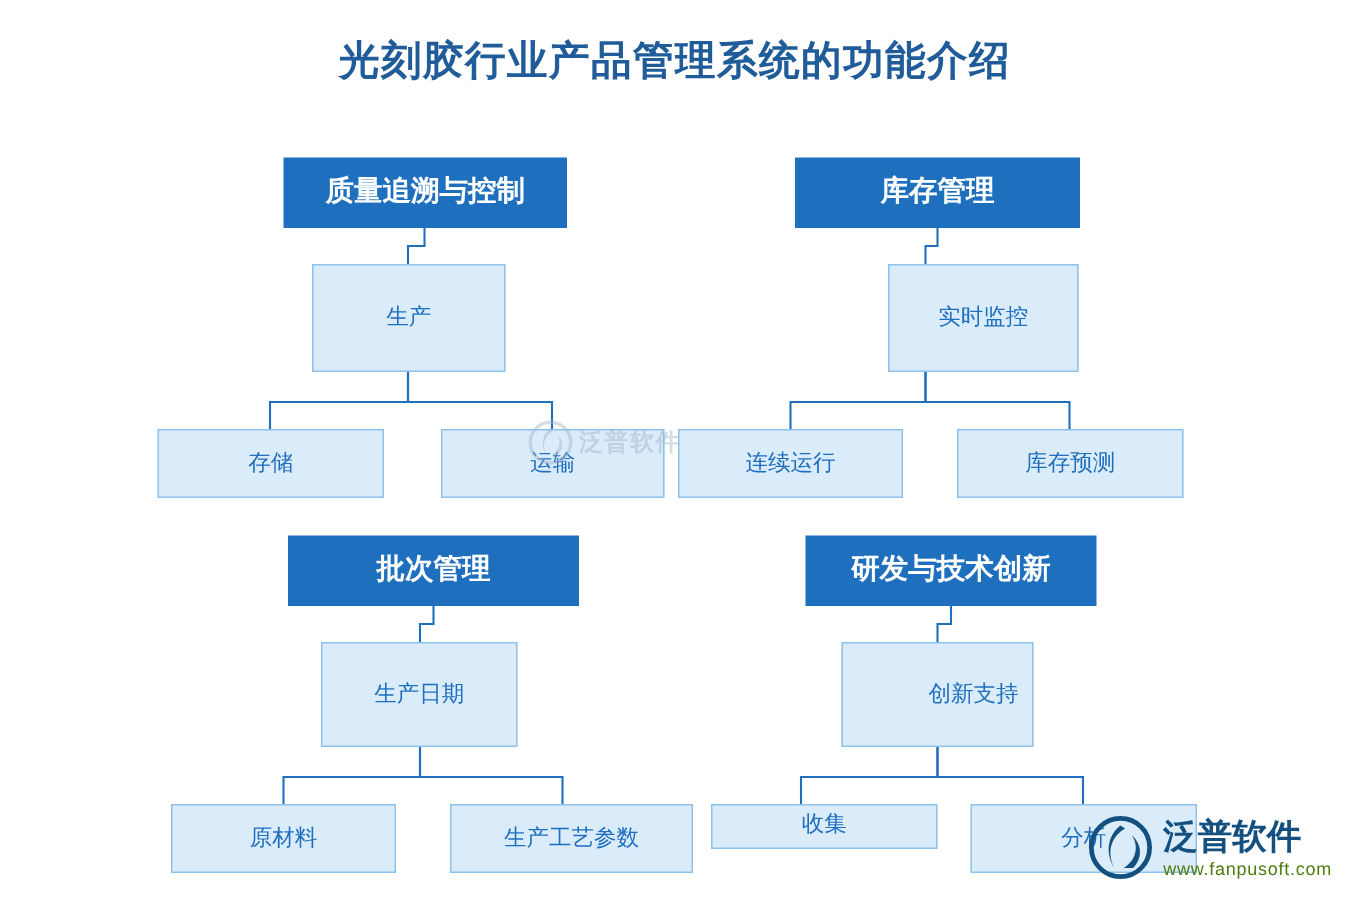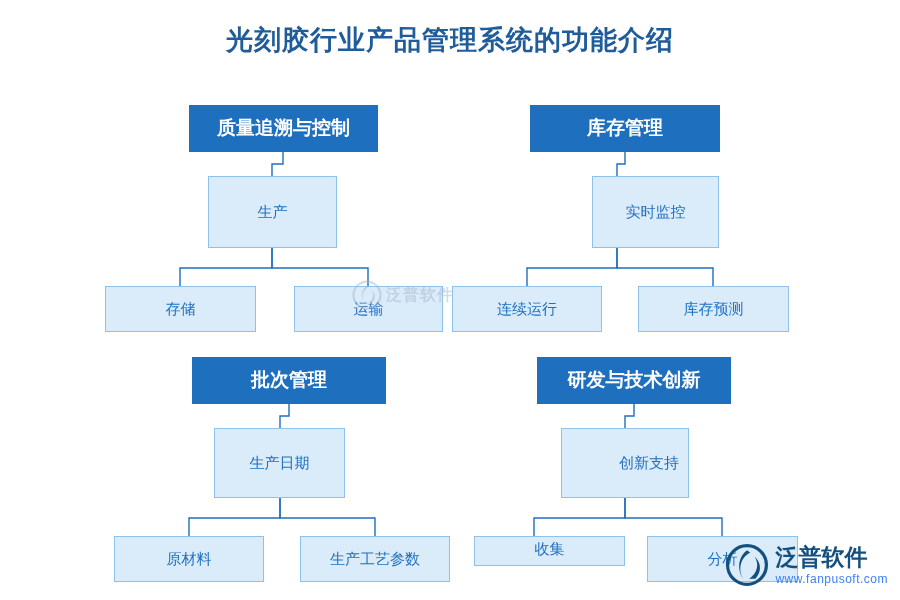"生产工艺参数" div.box { width: 150px -> 162px }
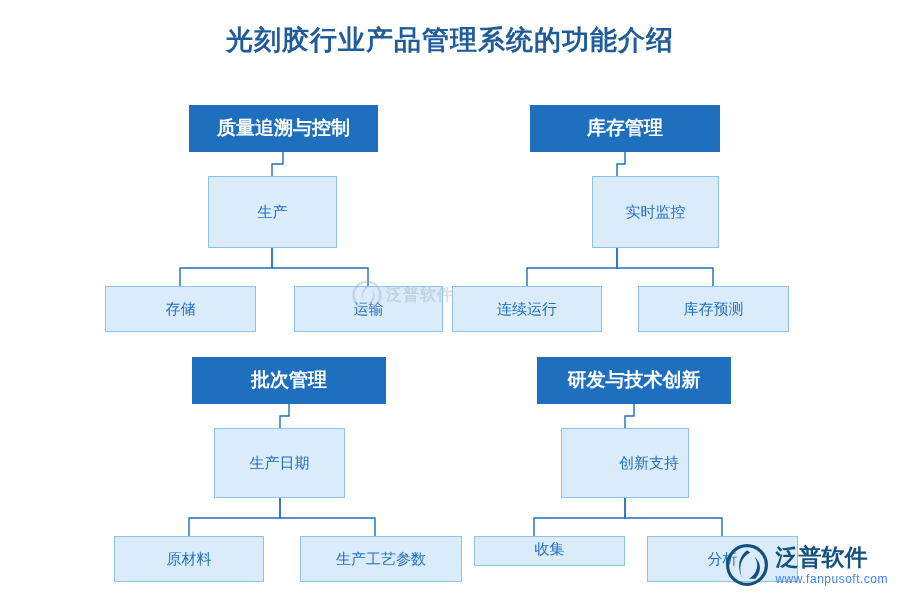"www.fanpusoft.com" .wm-br .brand-url { color: #3b82f6 -> #4d7c0f }
